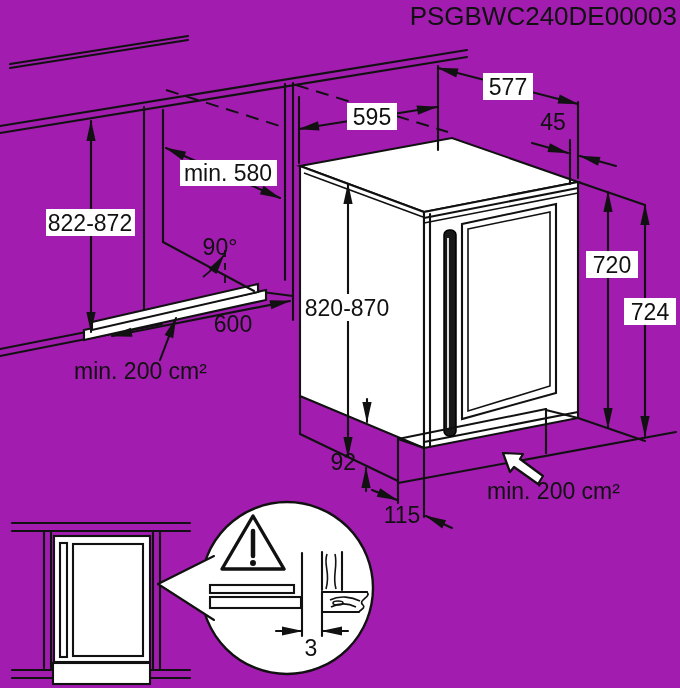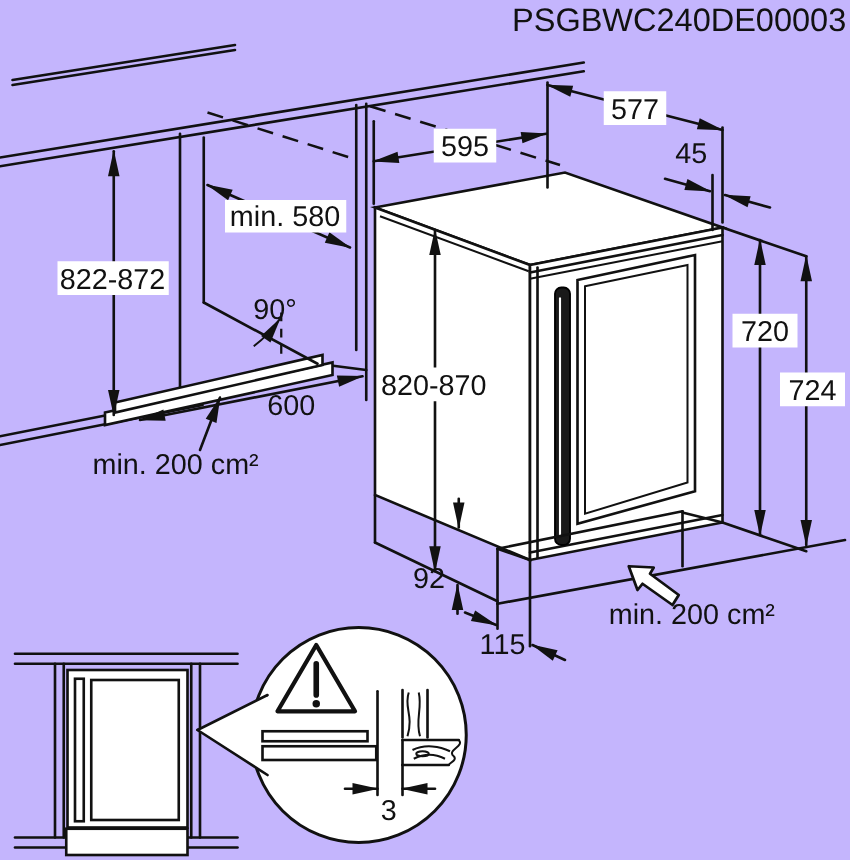"PSGBWC240DE00003" .stage { background: #c4b5fd -> #a21caf }
